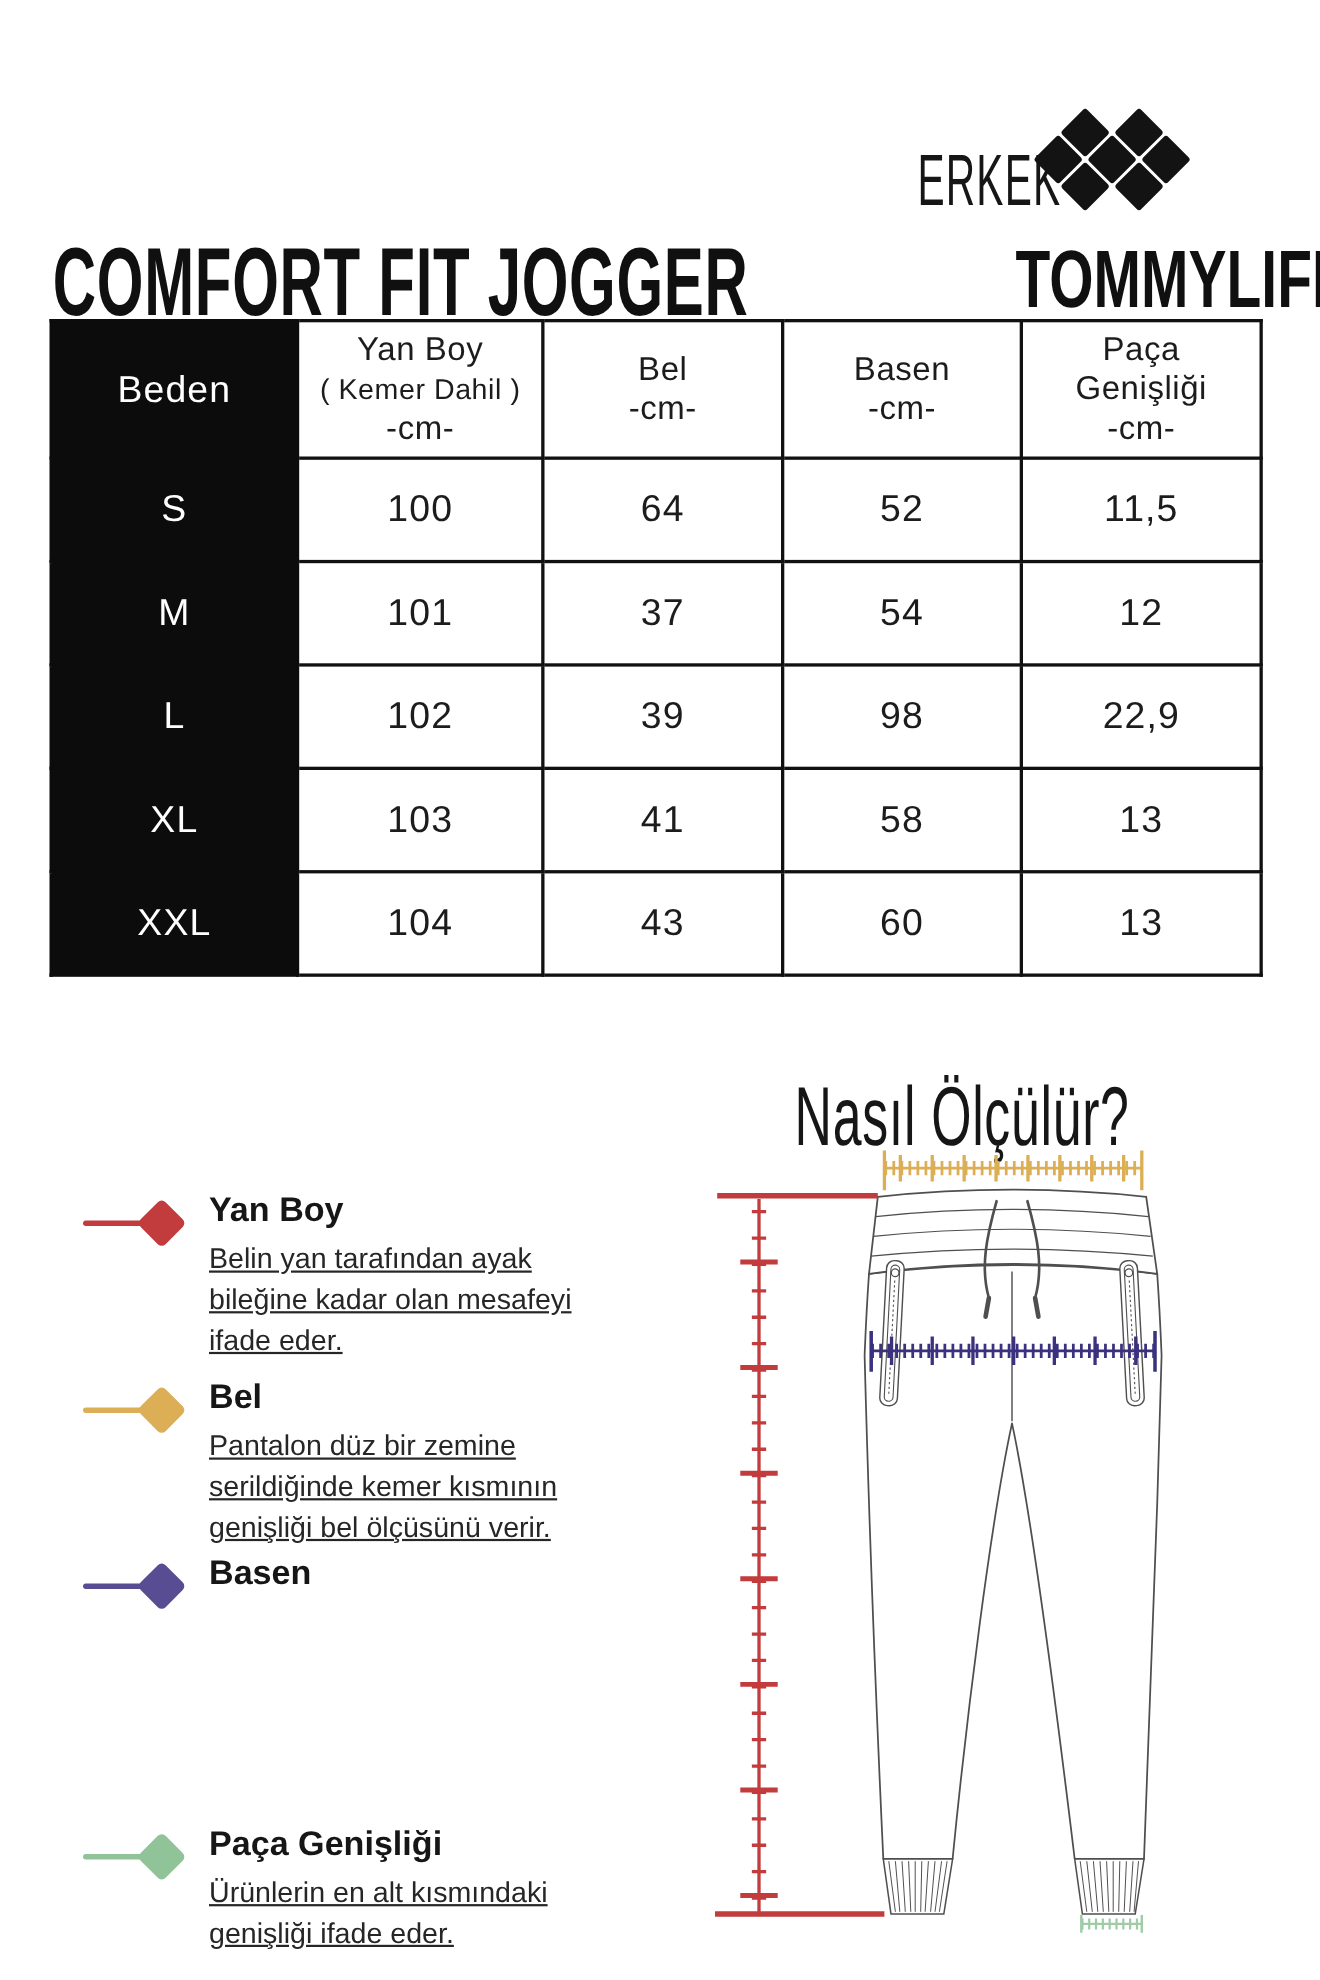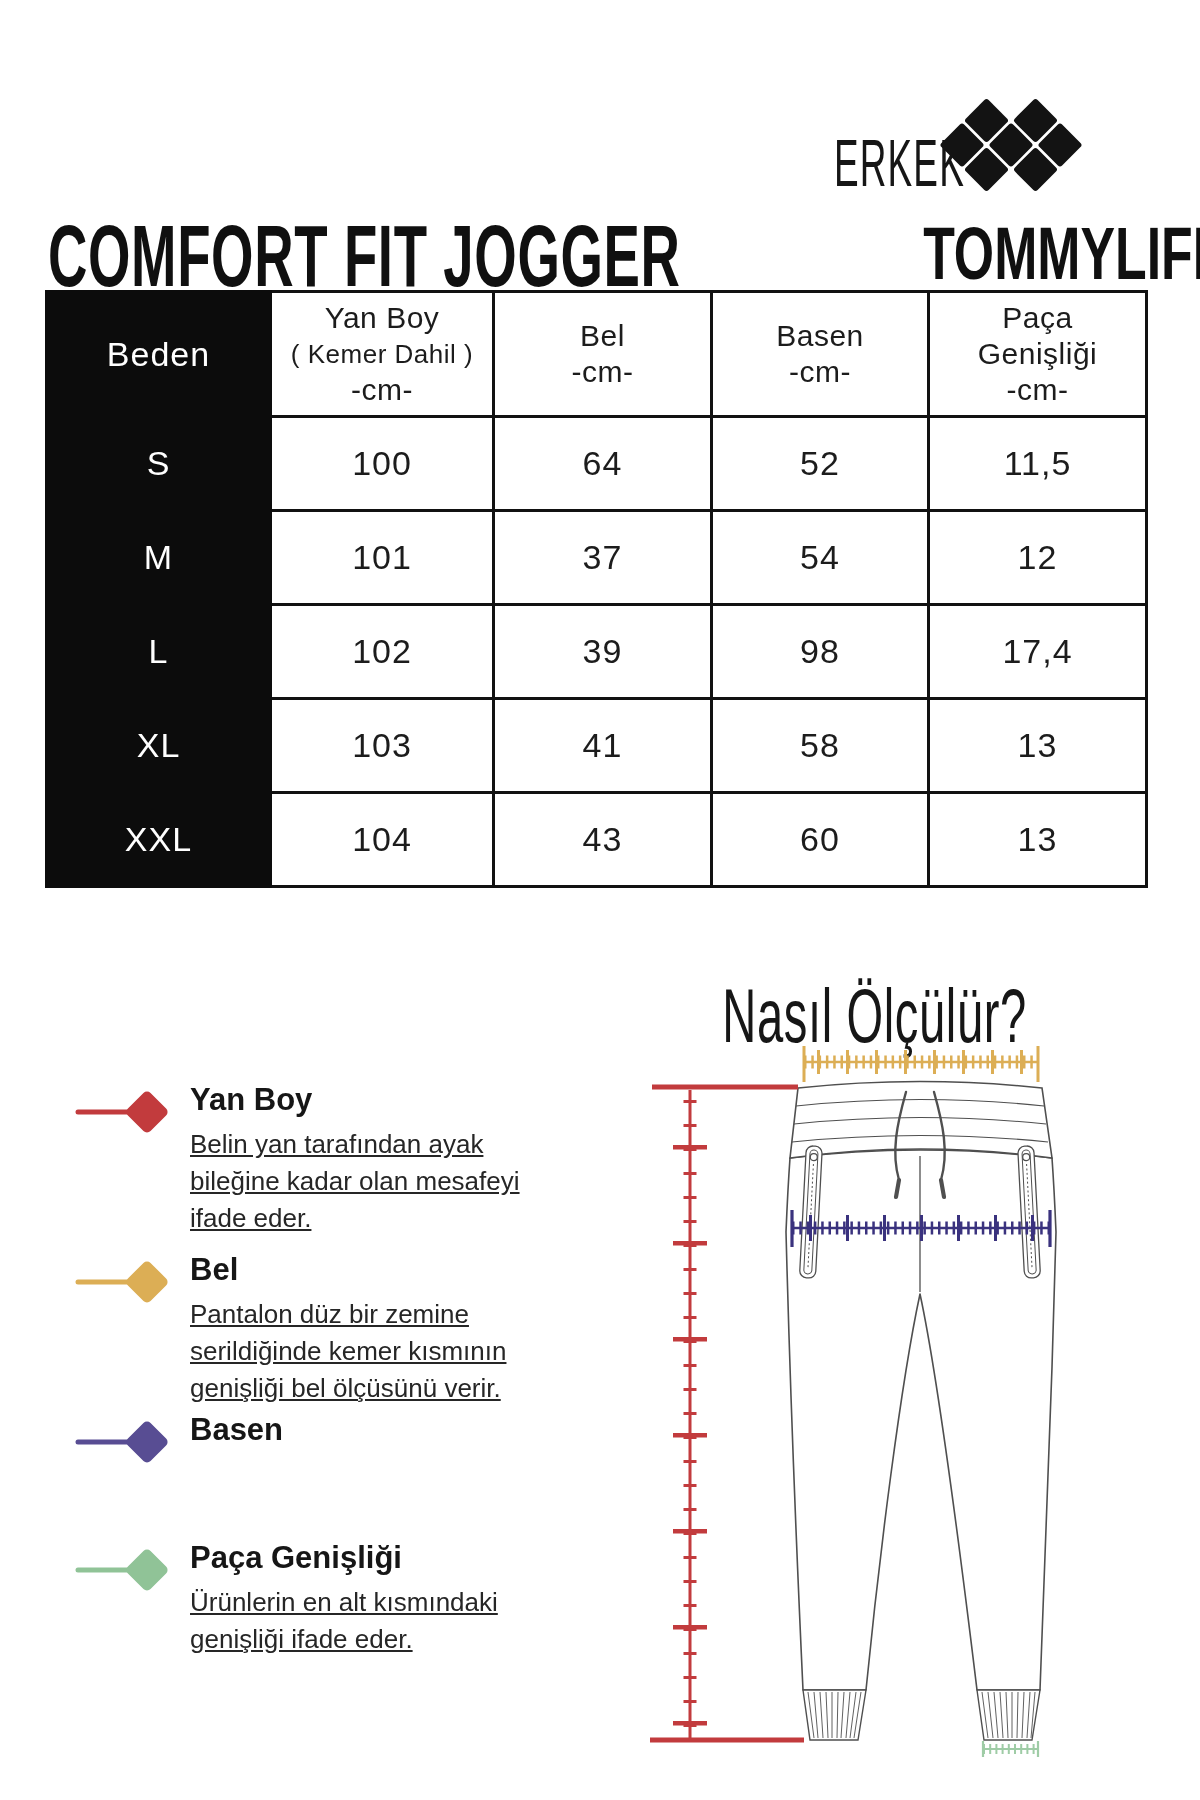"17,4" div.cell-value { text: 17,4 -> 22,9 }
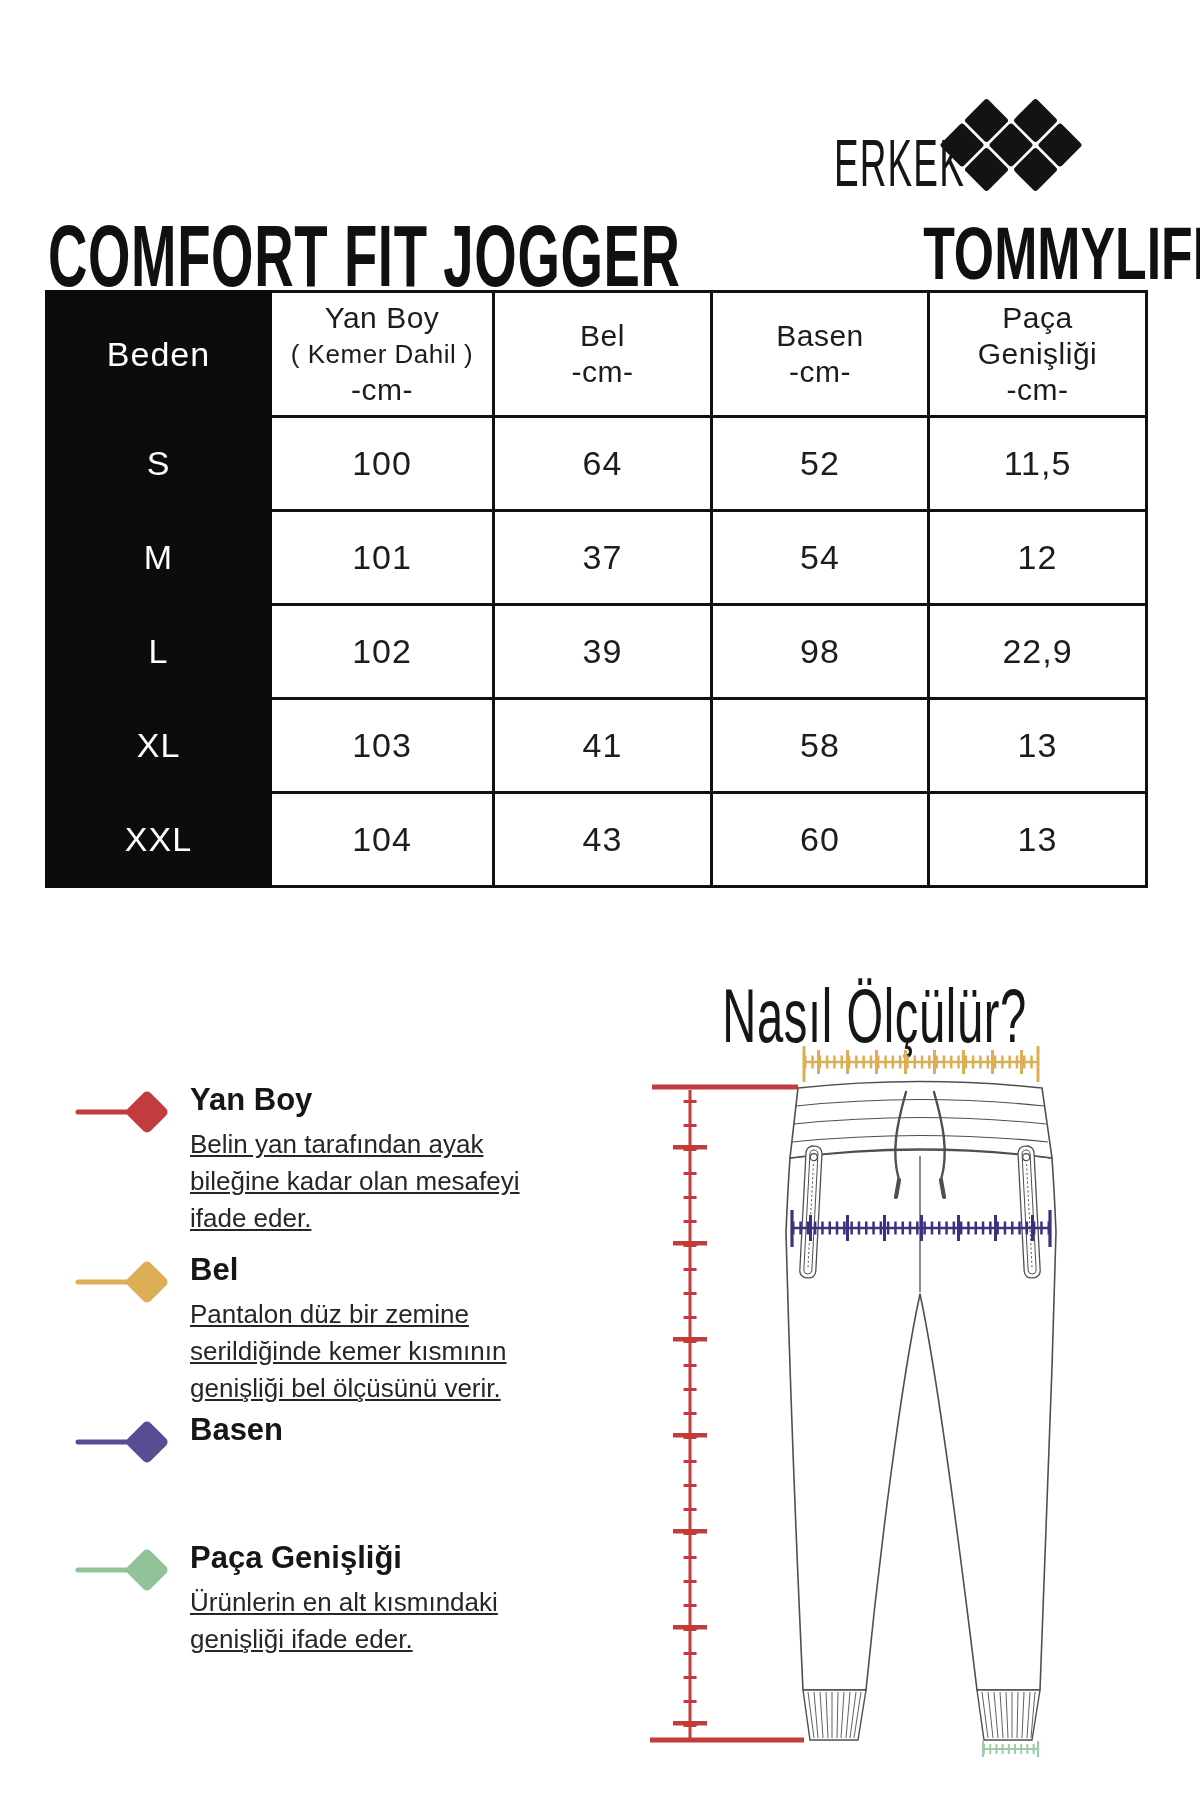"Paça Genişliği" #legend-item-3 { top: 1540px -> 1658px }
